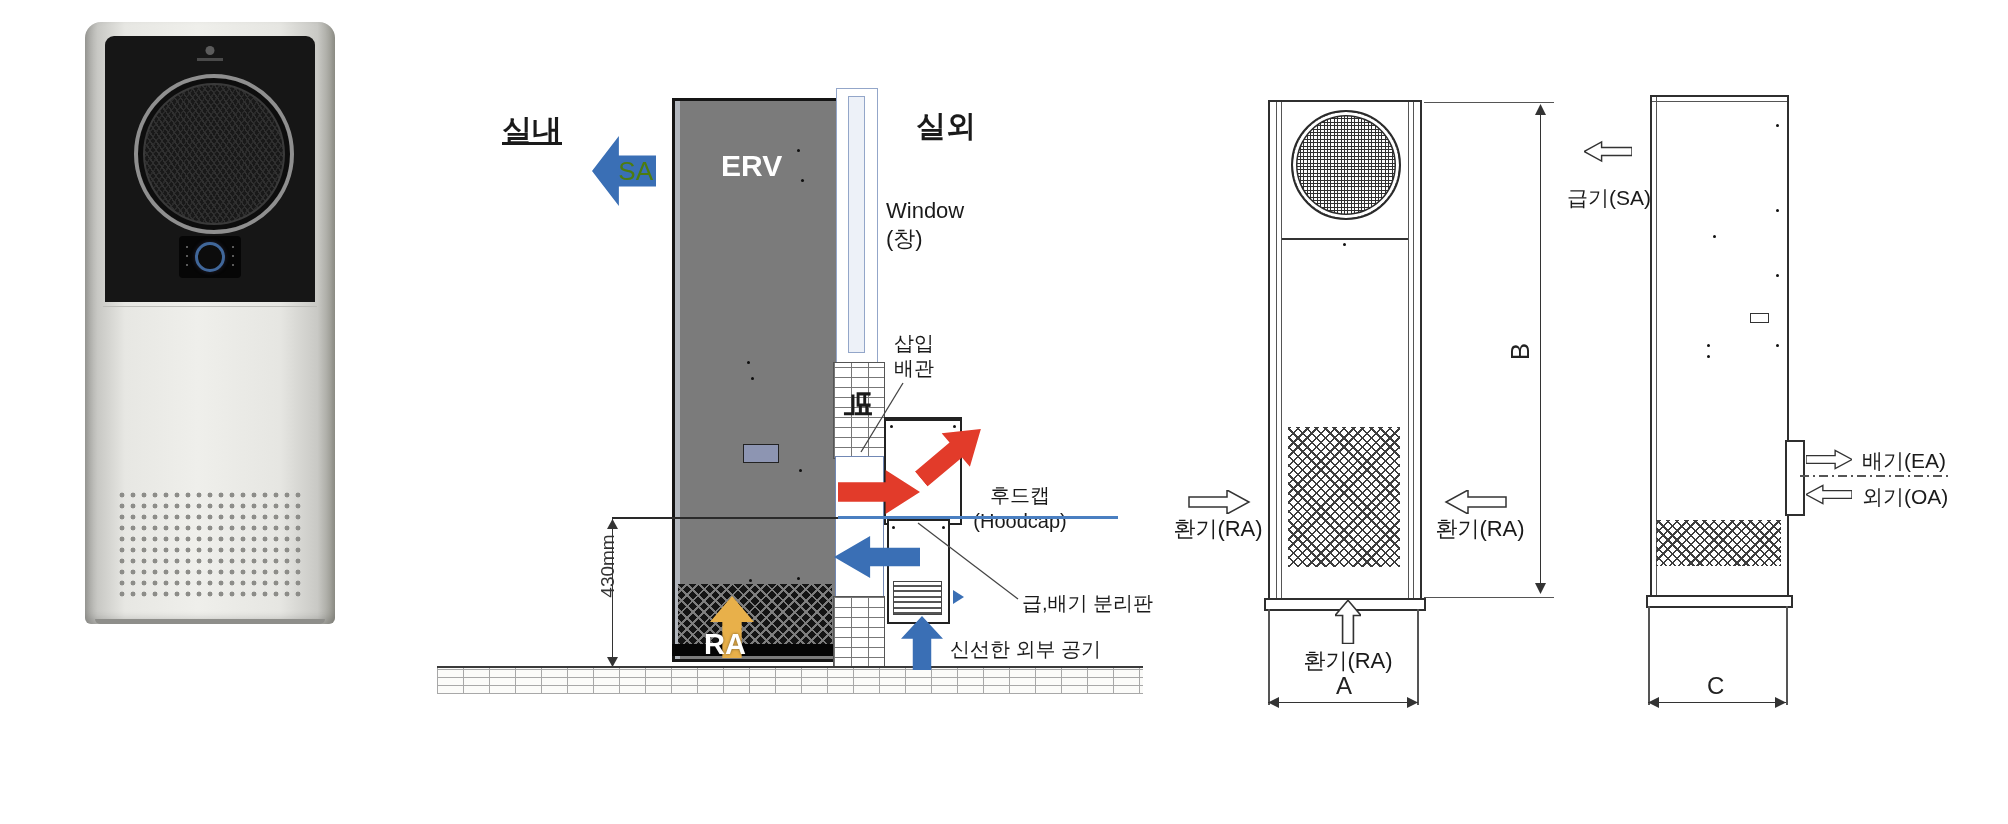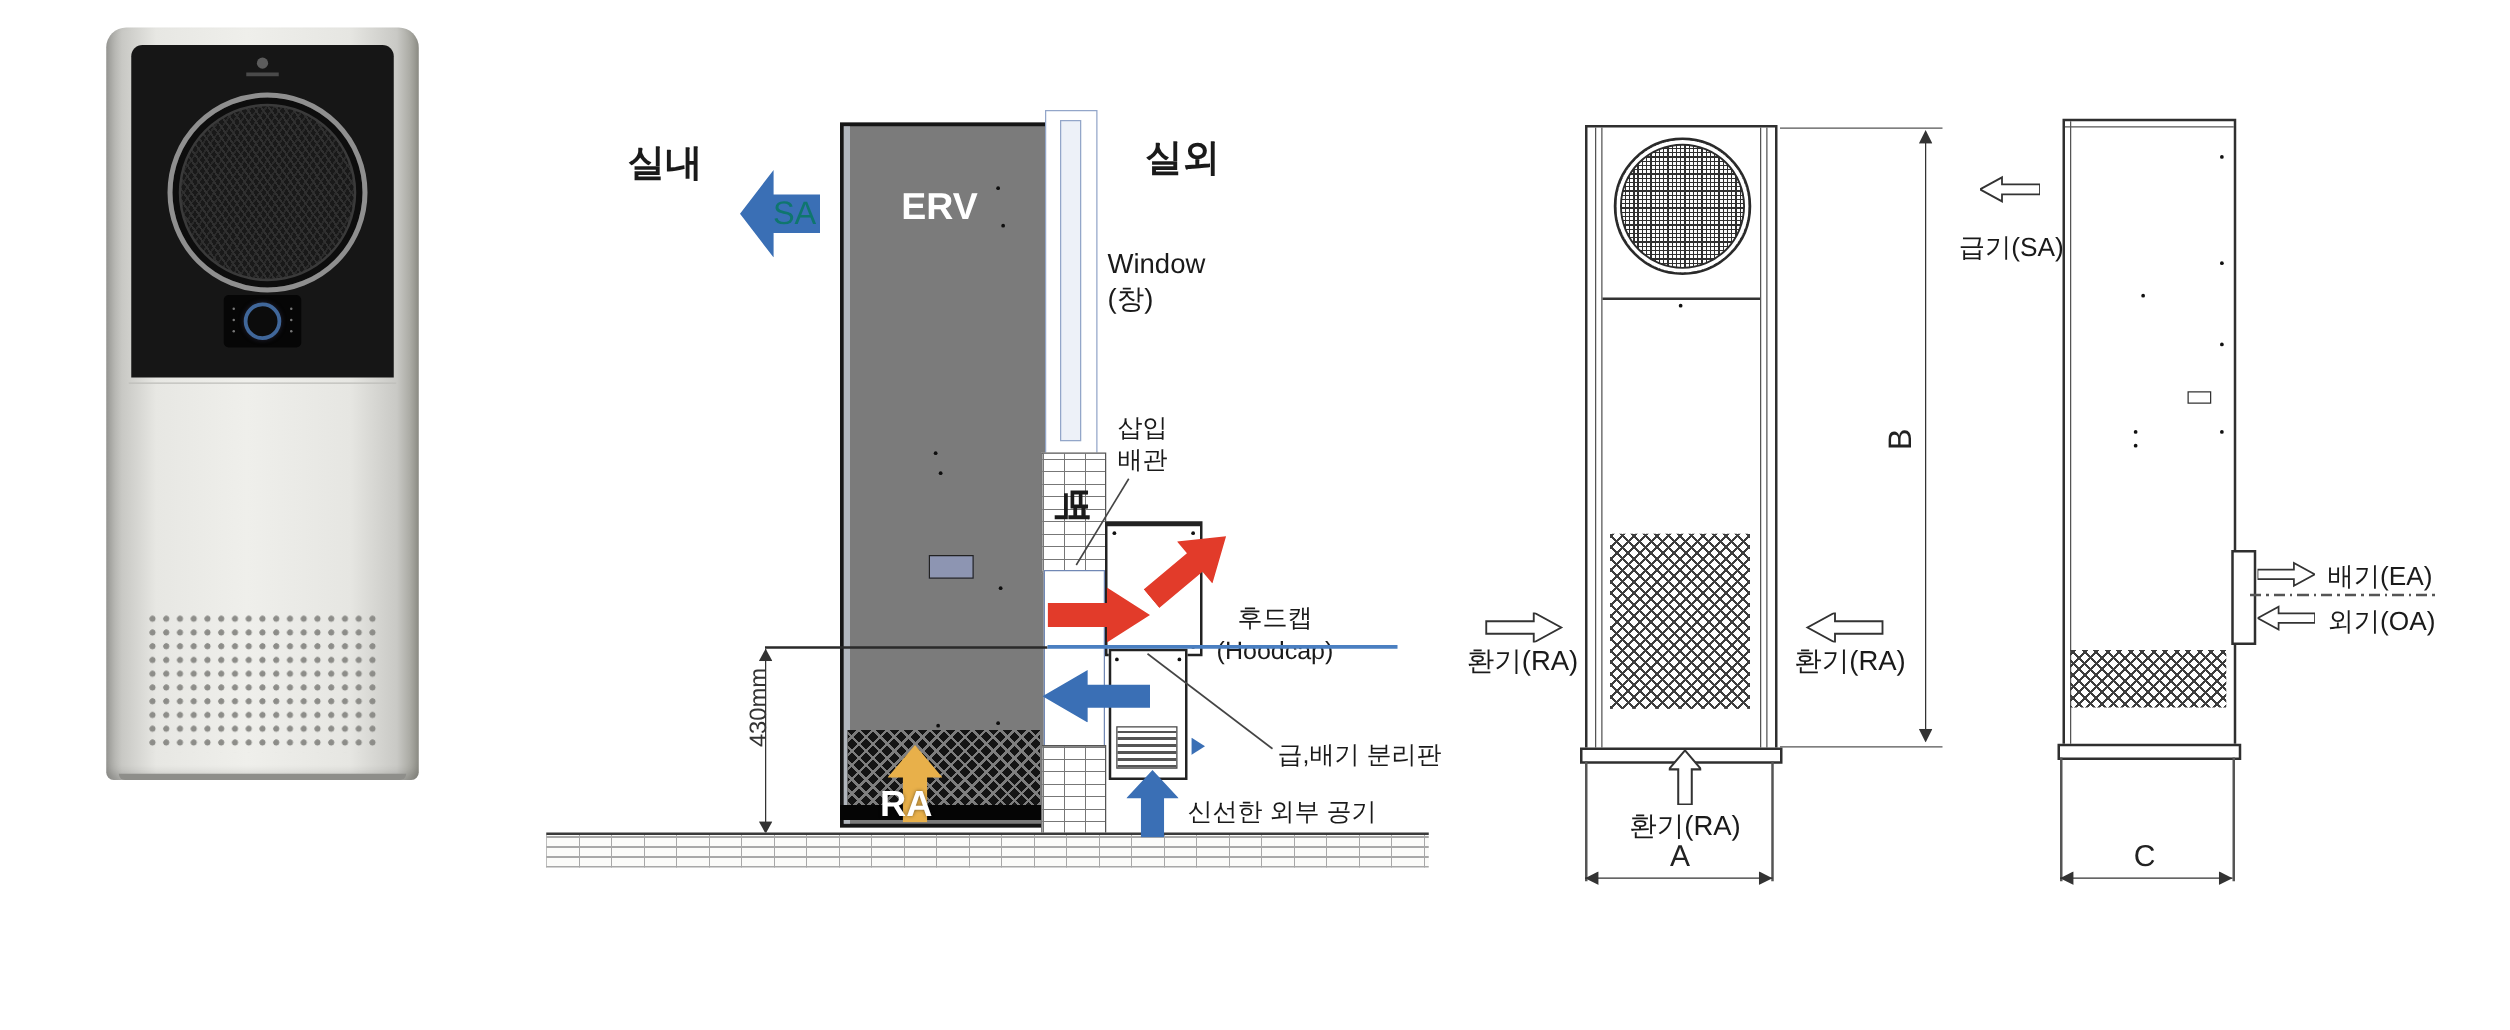"실내" div.lbl { text-decoration: none -> underline }
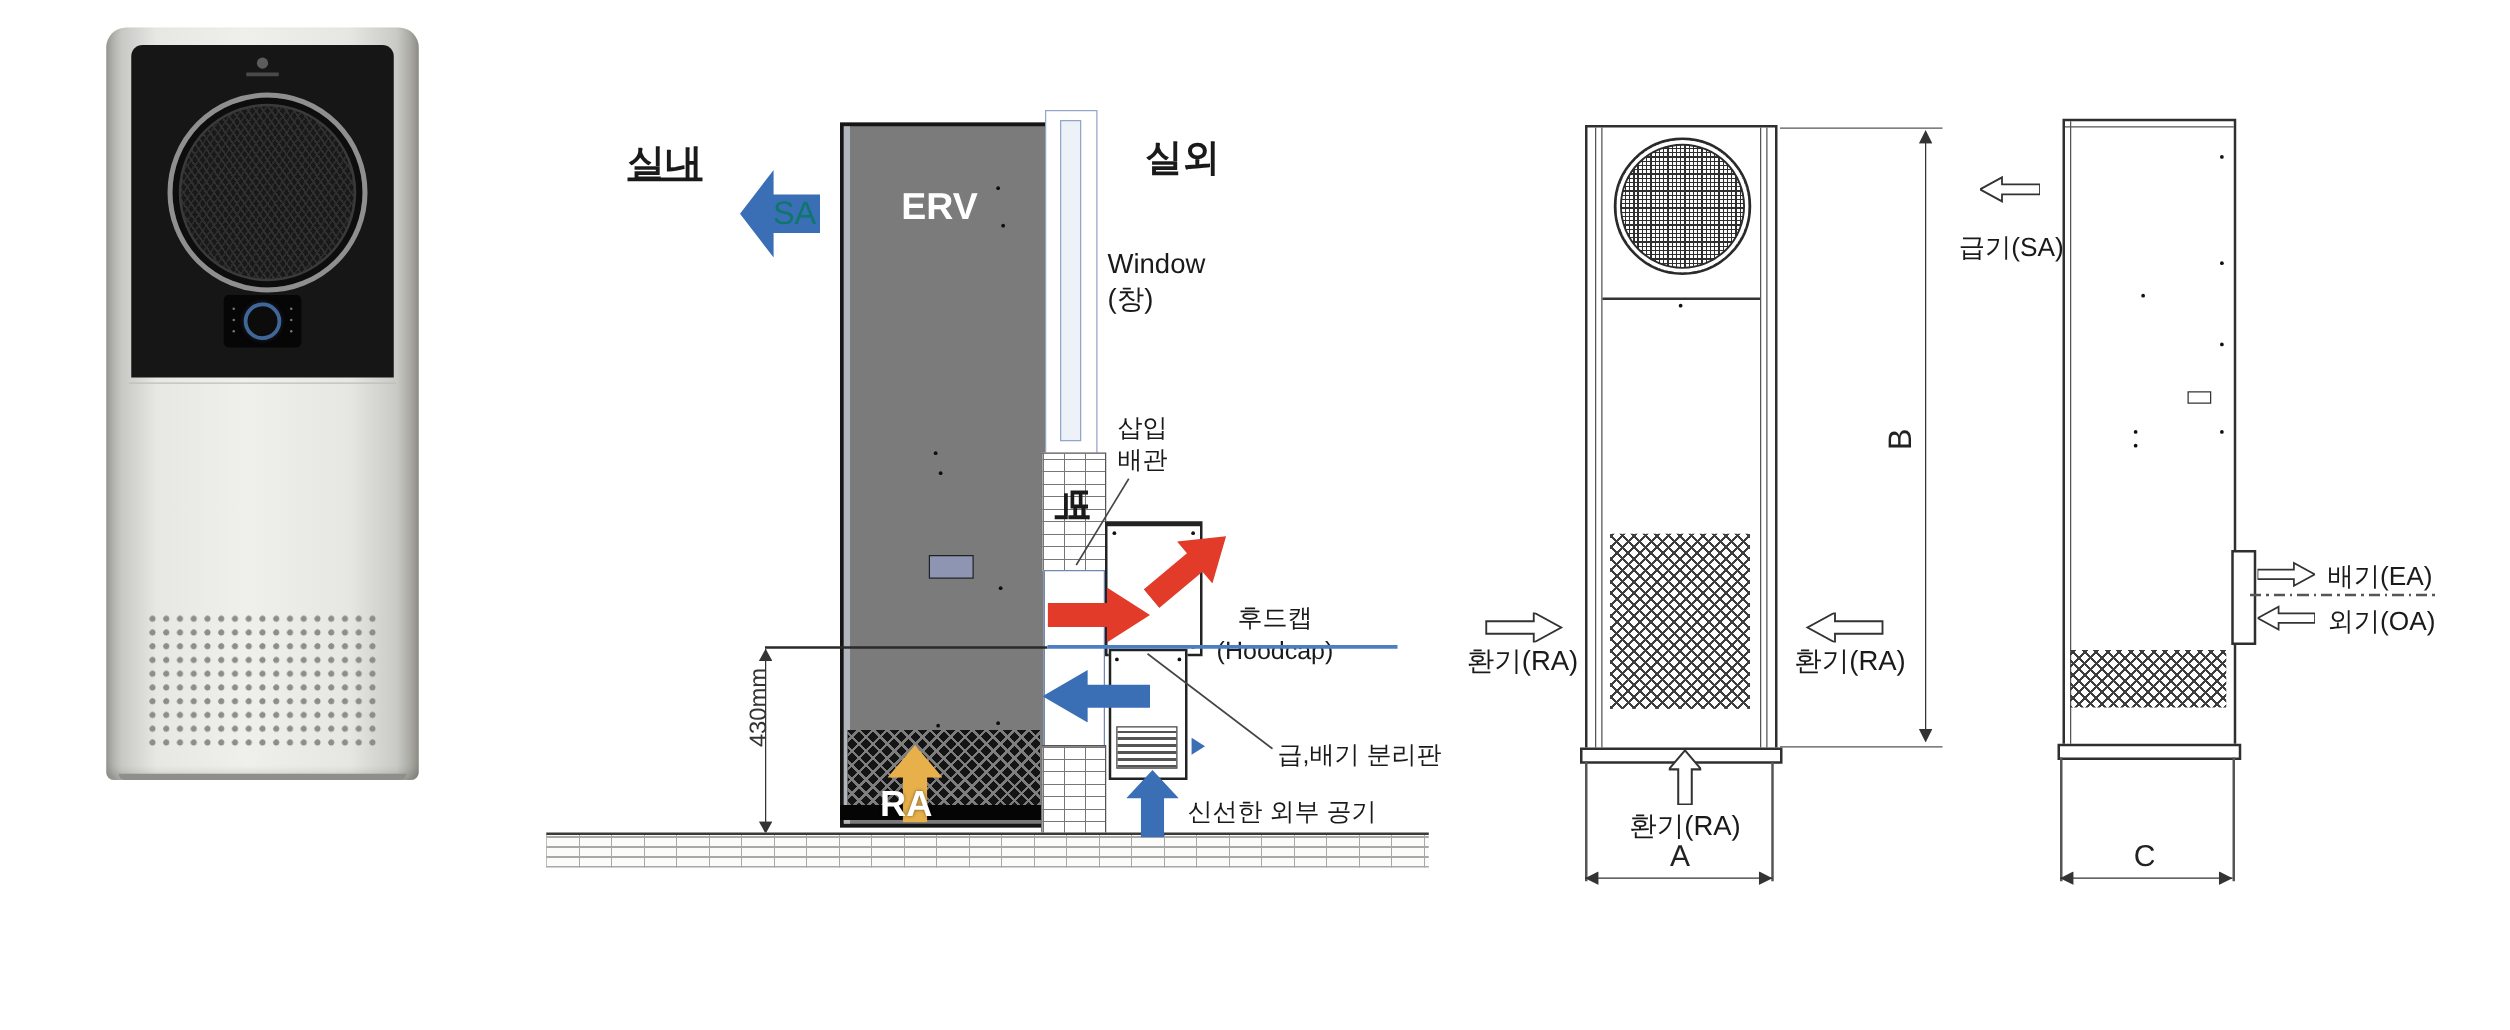"SA" span.lbl { color: #0f766e -> #4d7c0f }
